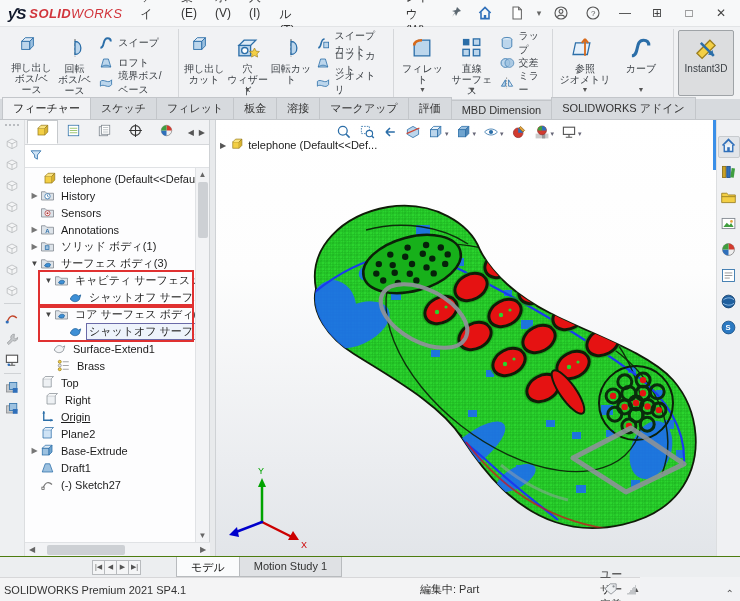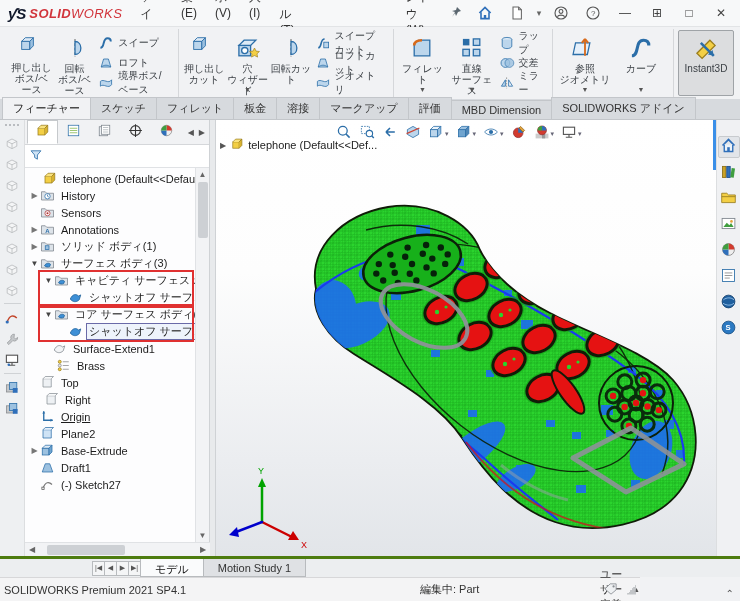"モデル" #sheetrow { border-top: 3px solid #4d7c0f -> 1px solid #4d7c0f; gap: none -> 36px }
